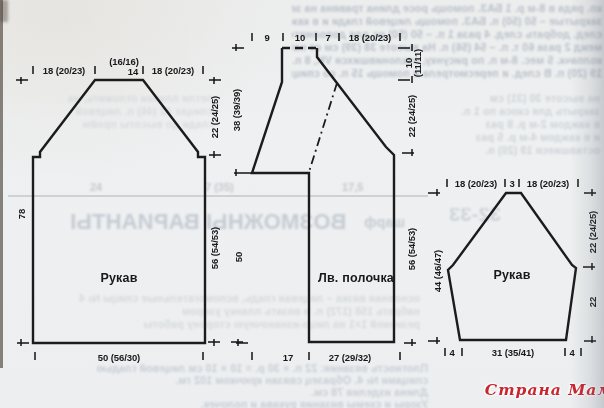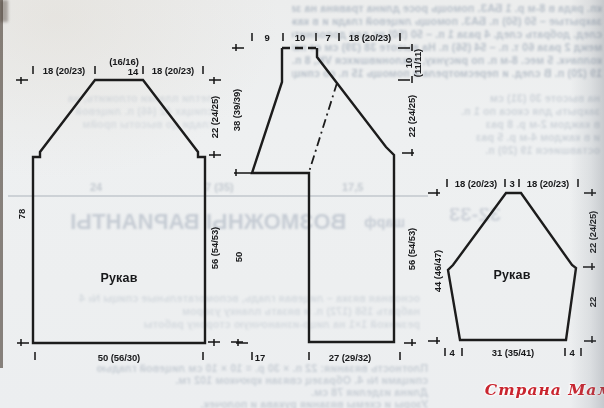"Лв. полочка" span.lbl { html: none -> <span>Лв. полочка</span> }
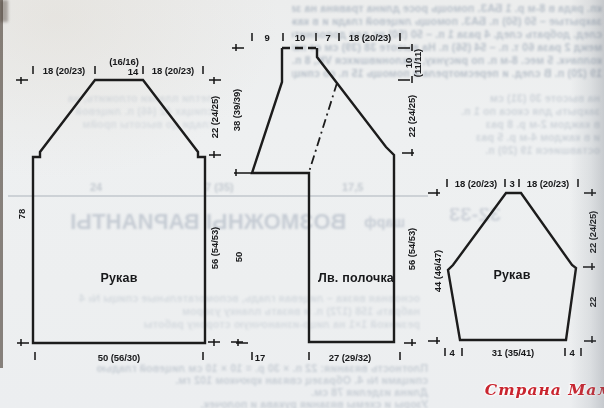"17" span.lbl { left: 260px -> 288px }
